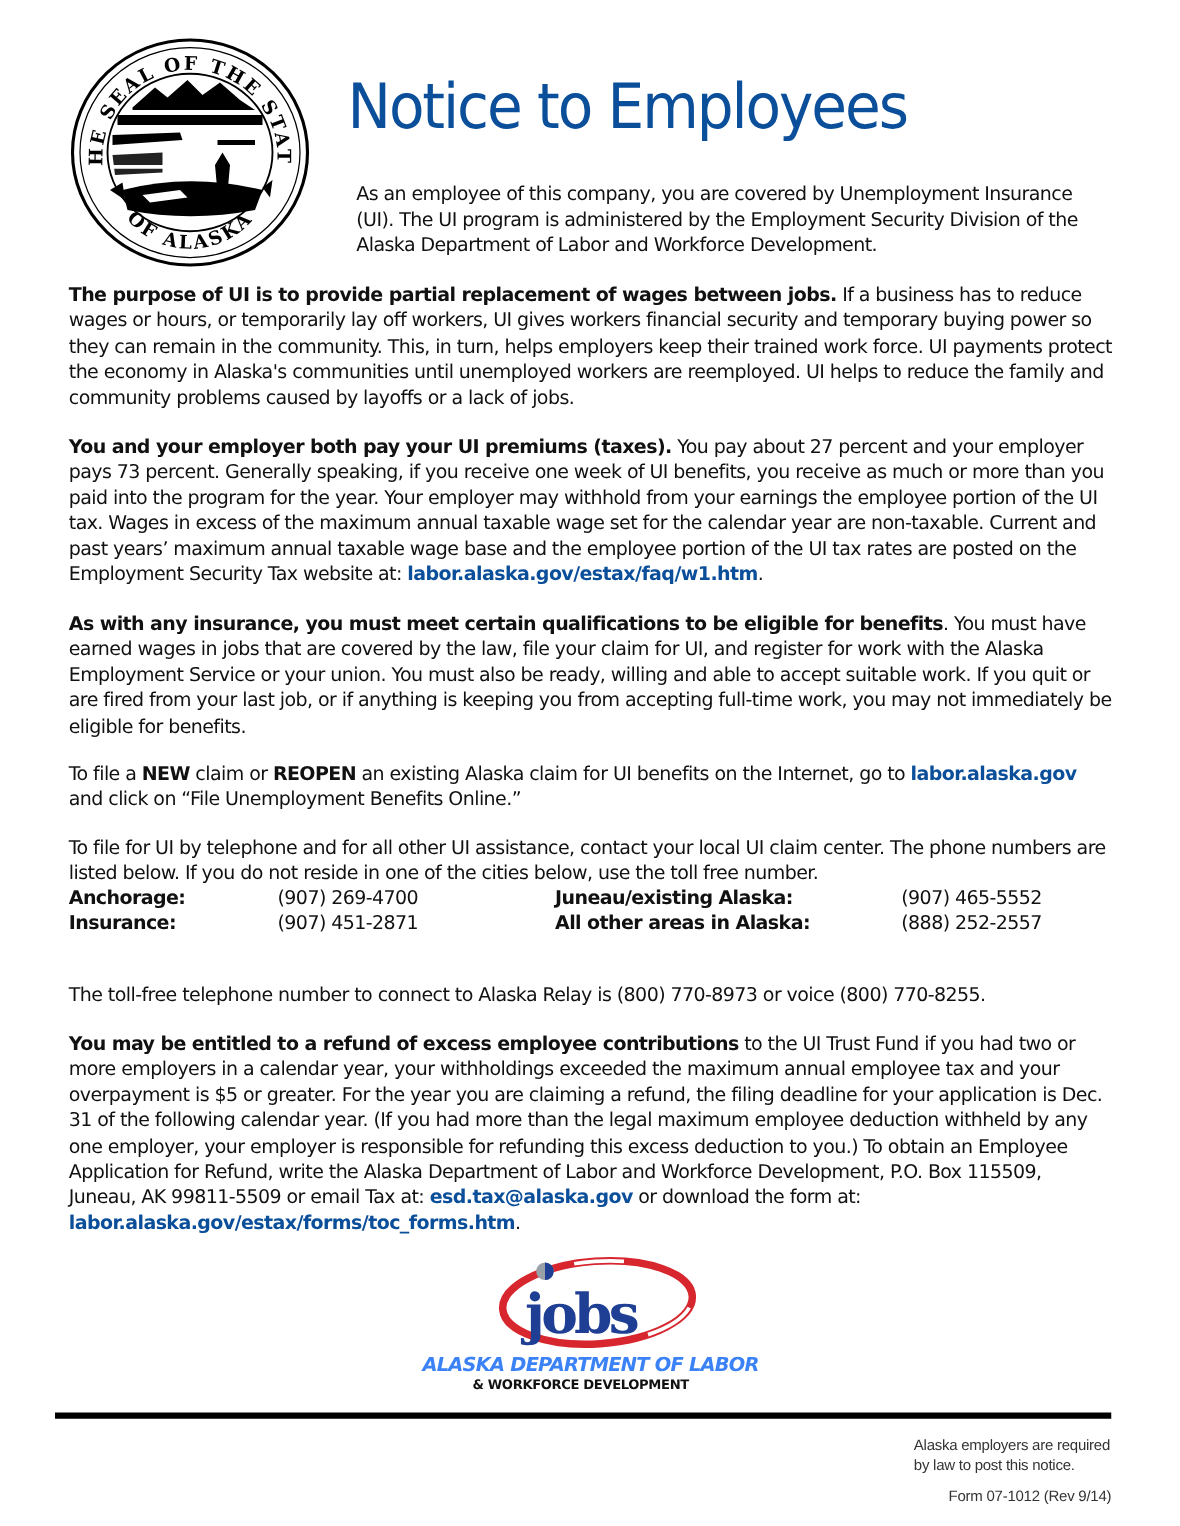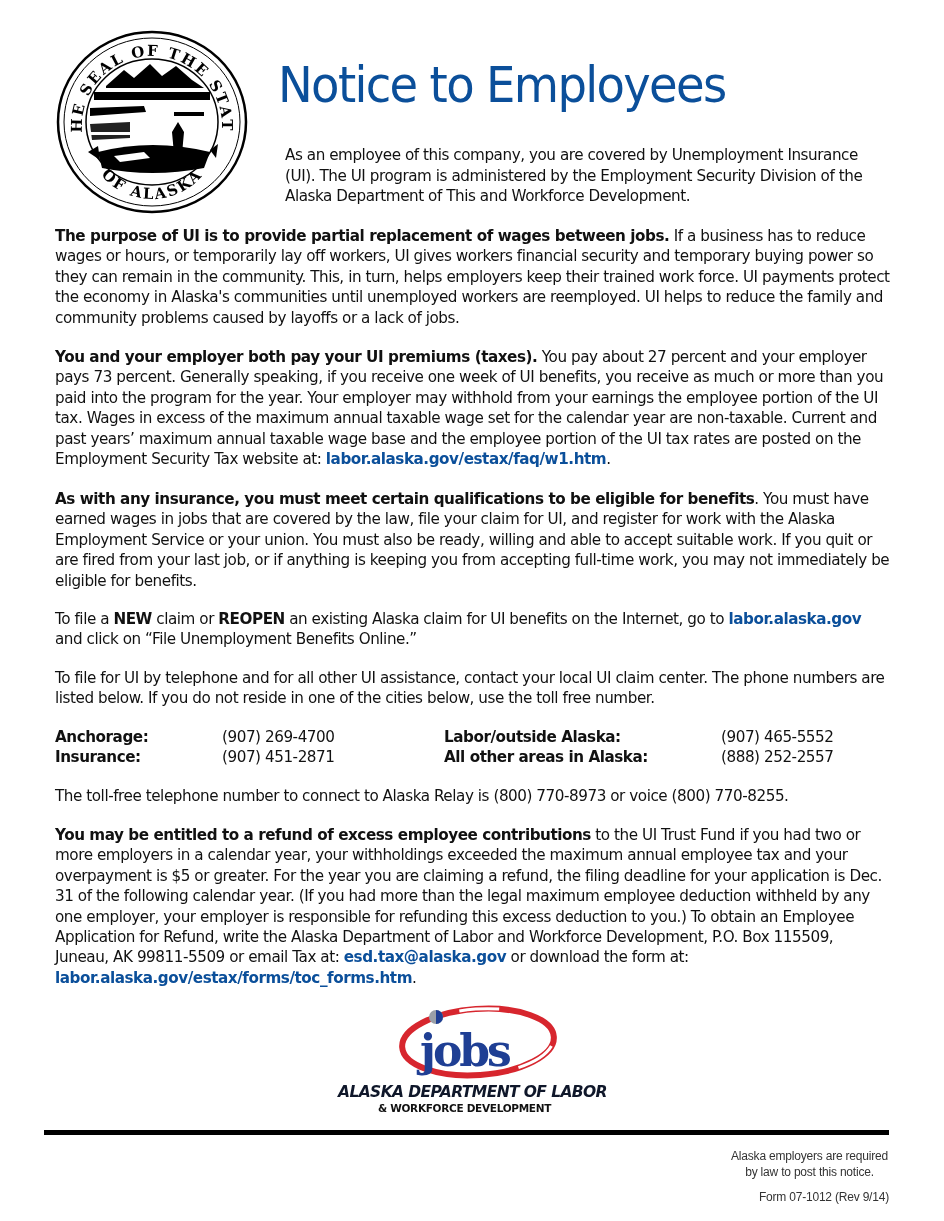"As an employee of this" div.intro { text: This -> Labor }
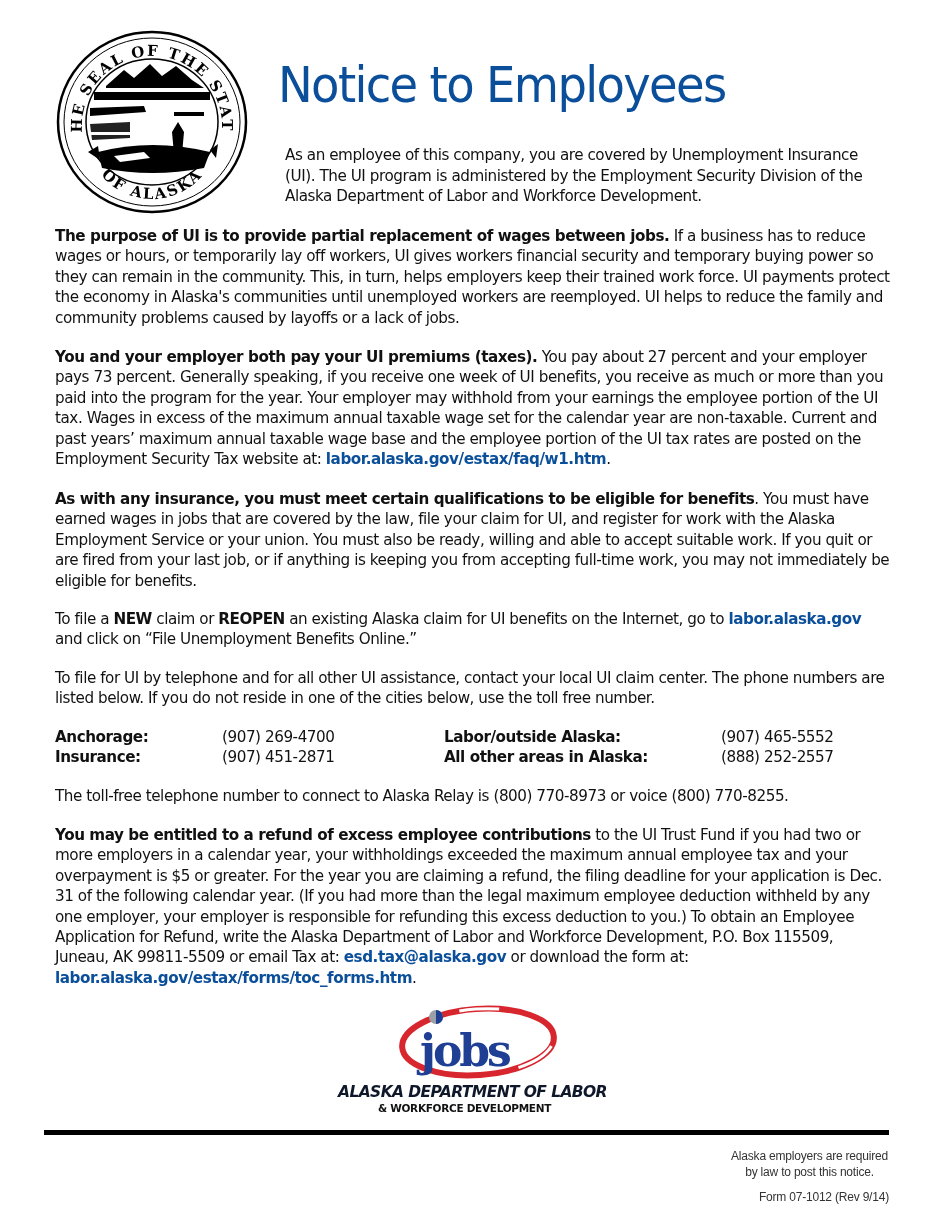"Anchorage:" .phones { top: 727px -> 708px }
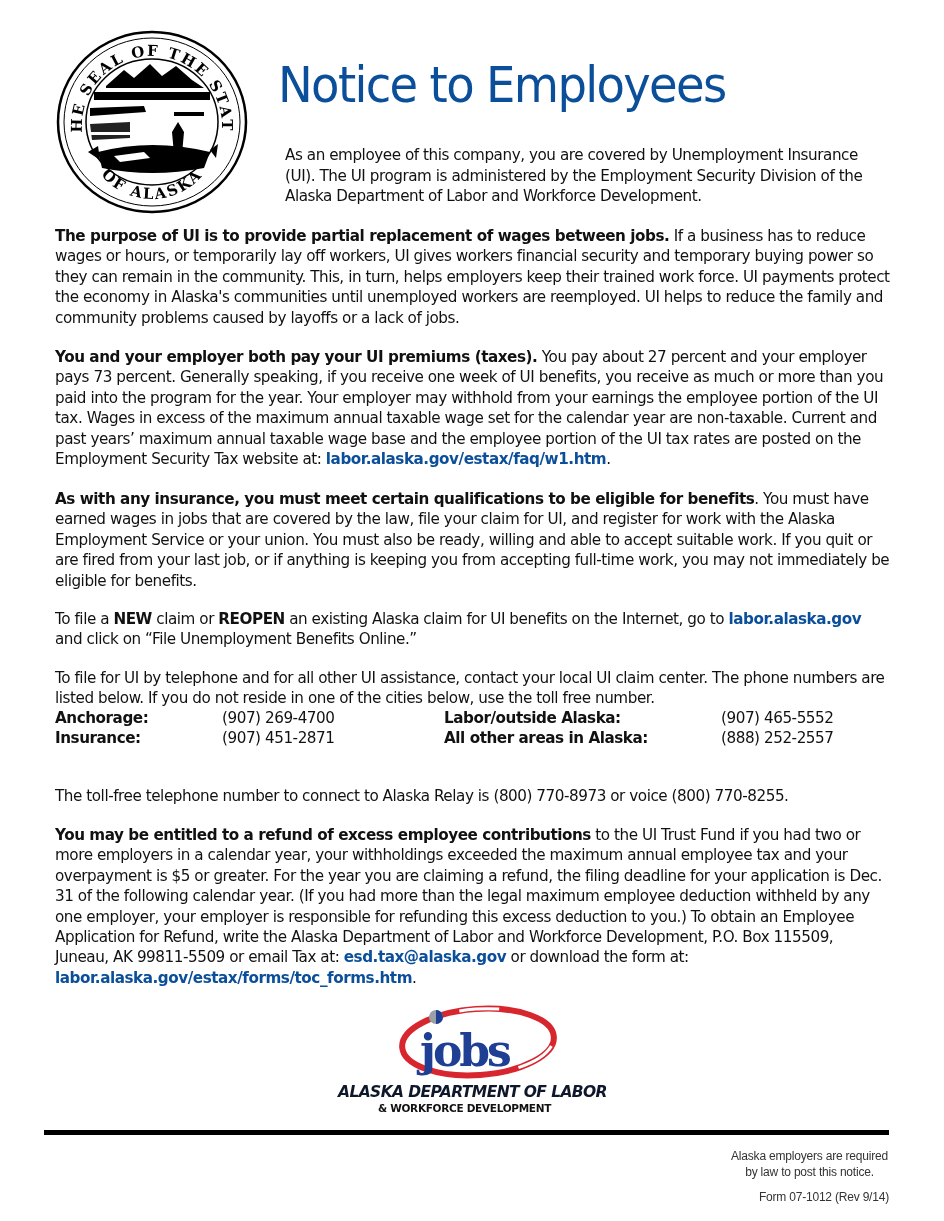"Labor/outside Alaska:" span.c3 { text: Labor/outside -> Juneau/existing }
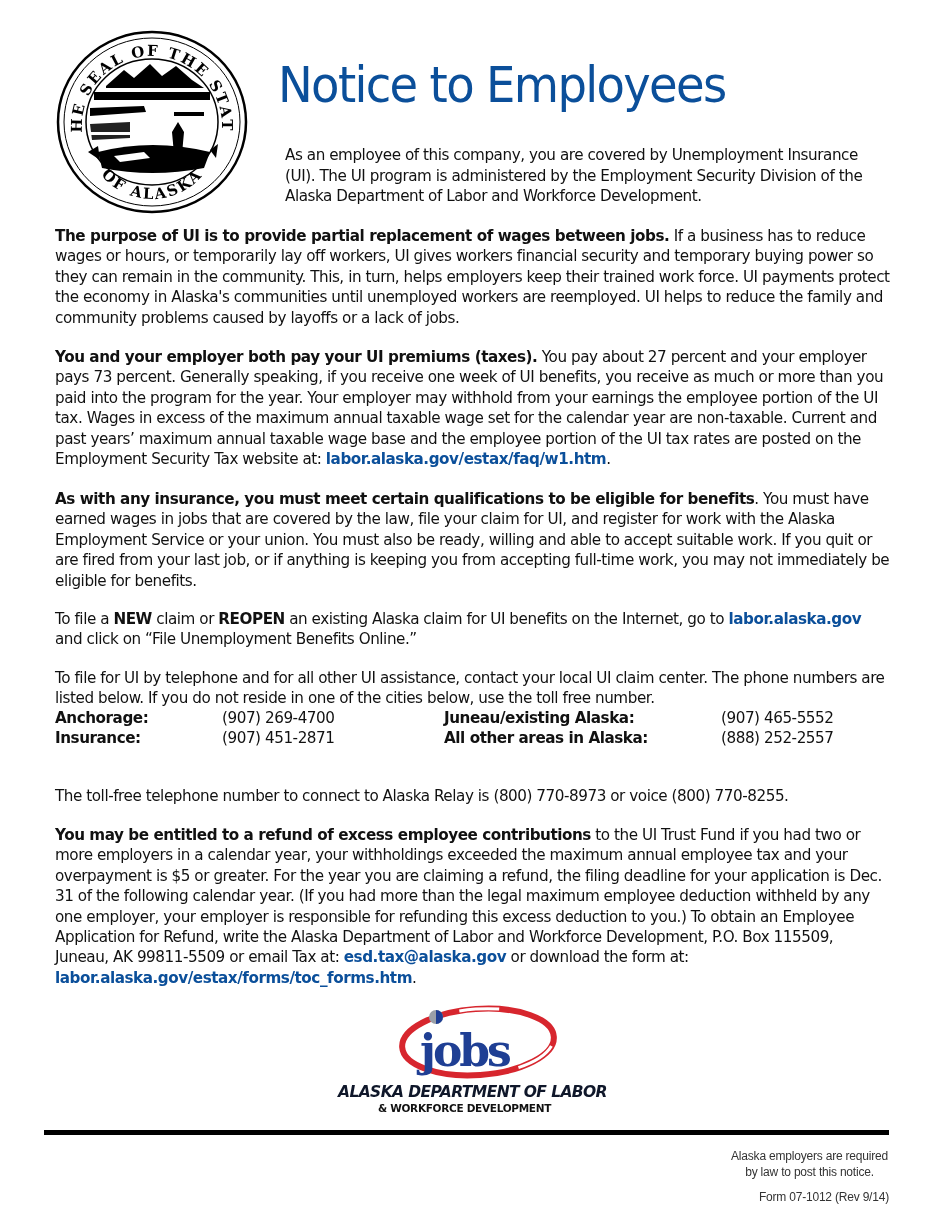"ALASKA DEPARTMENT OF LABOR" .logo-dept { color: #0f172a -> #3b82f6 }
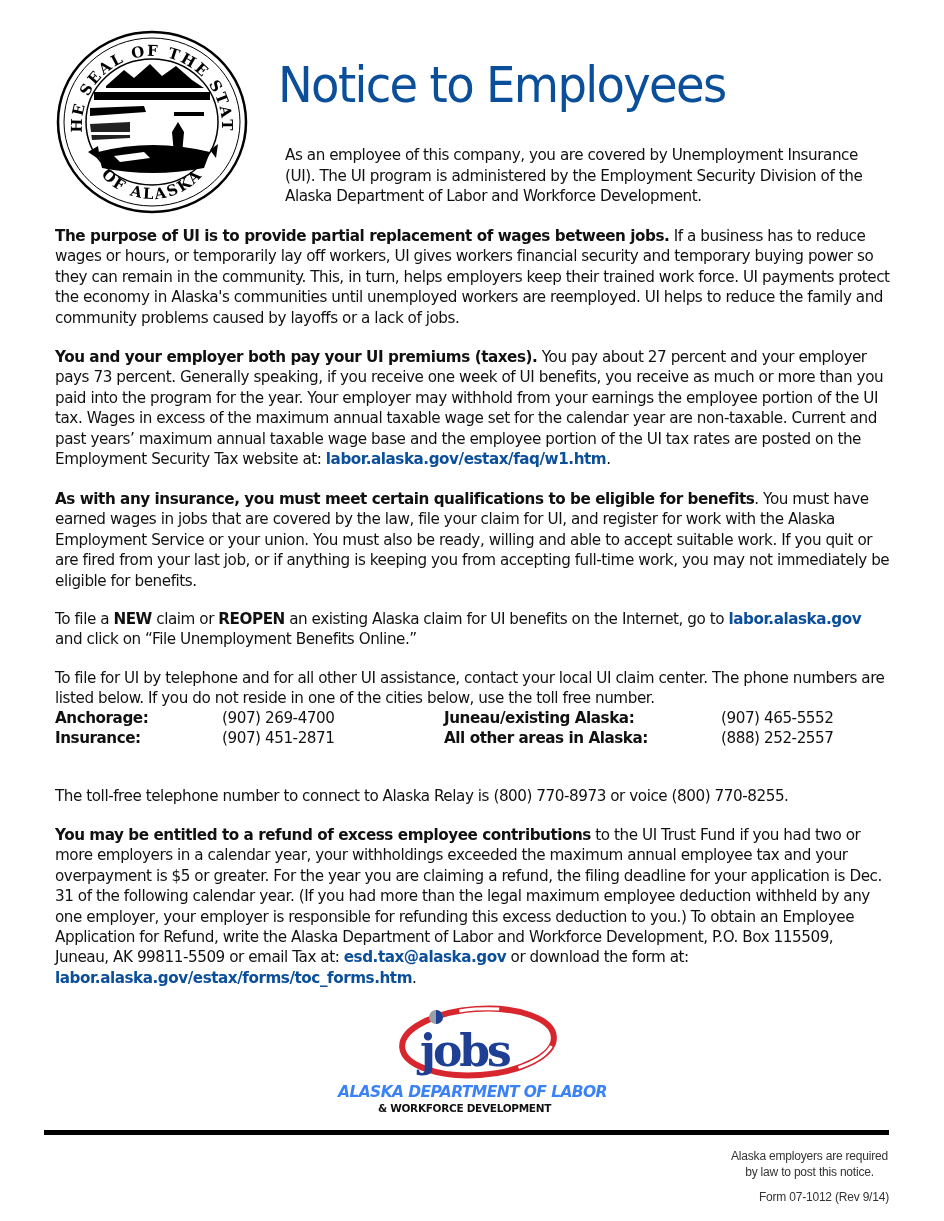"Alaska employers are required" .foot-right { text-align: center -> left }
